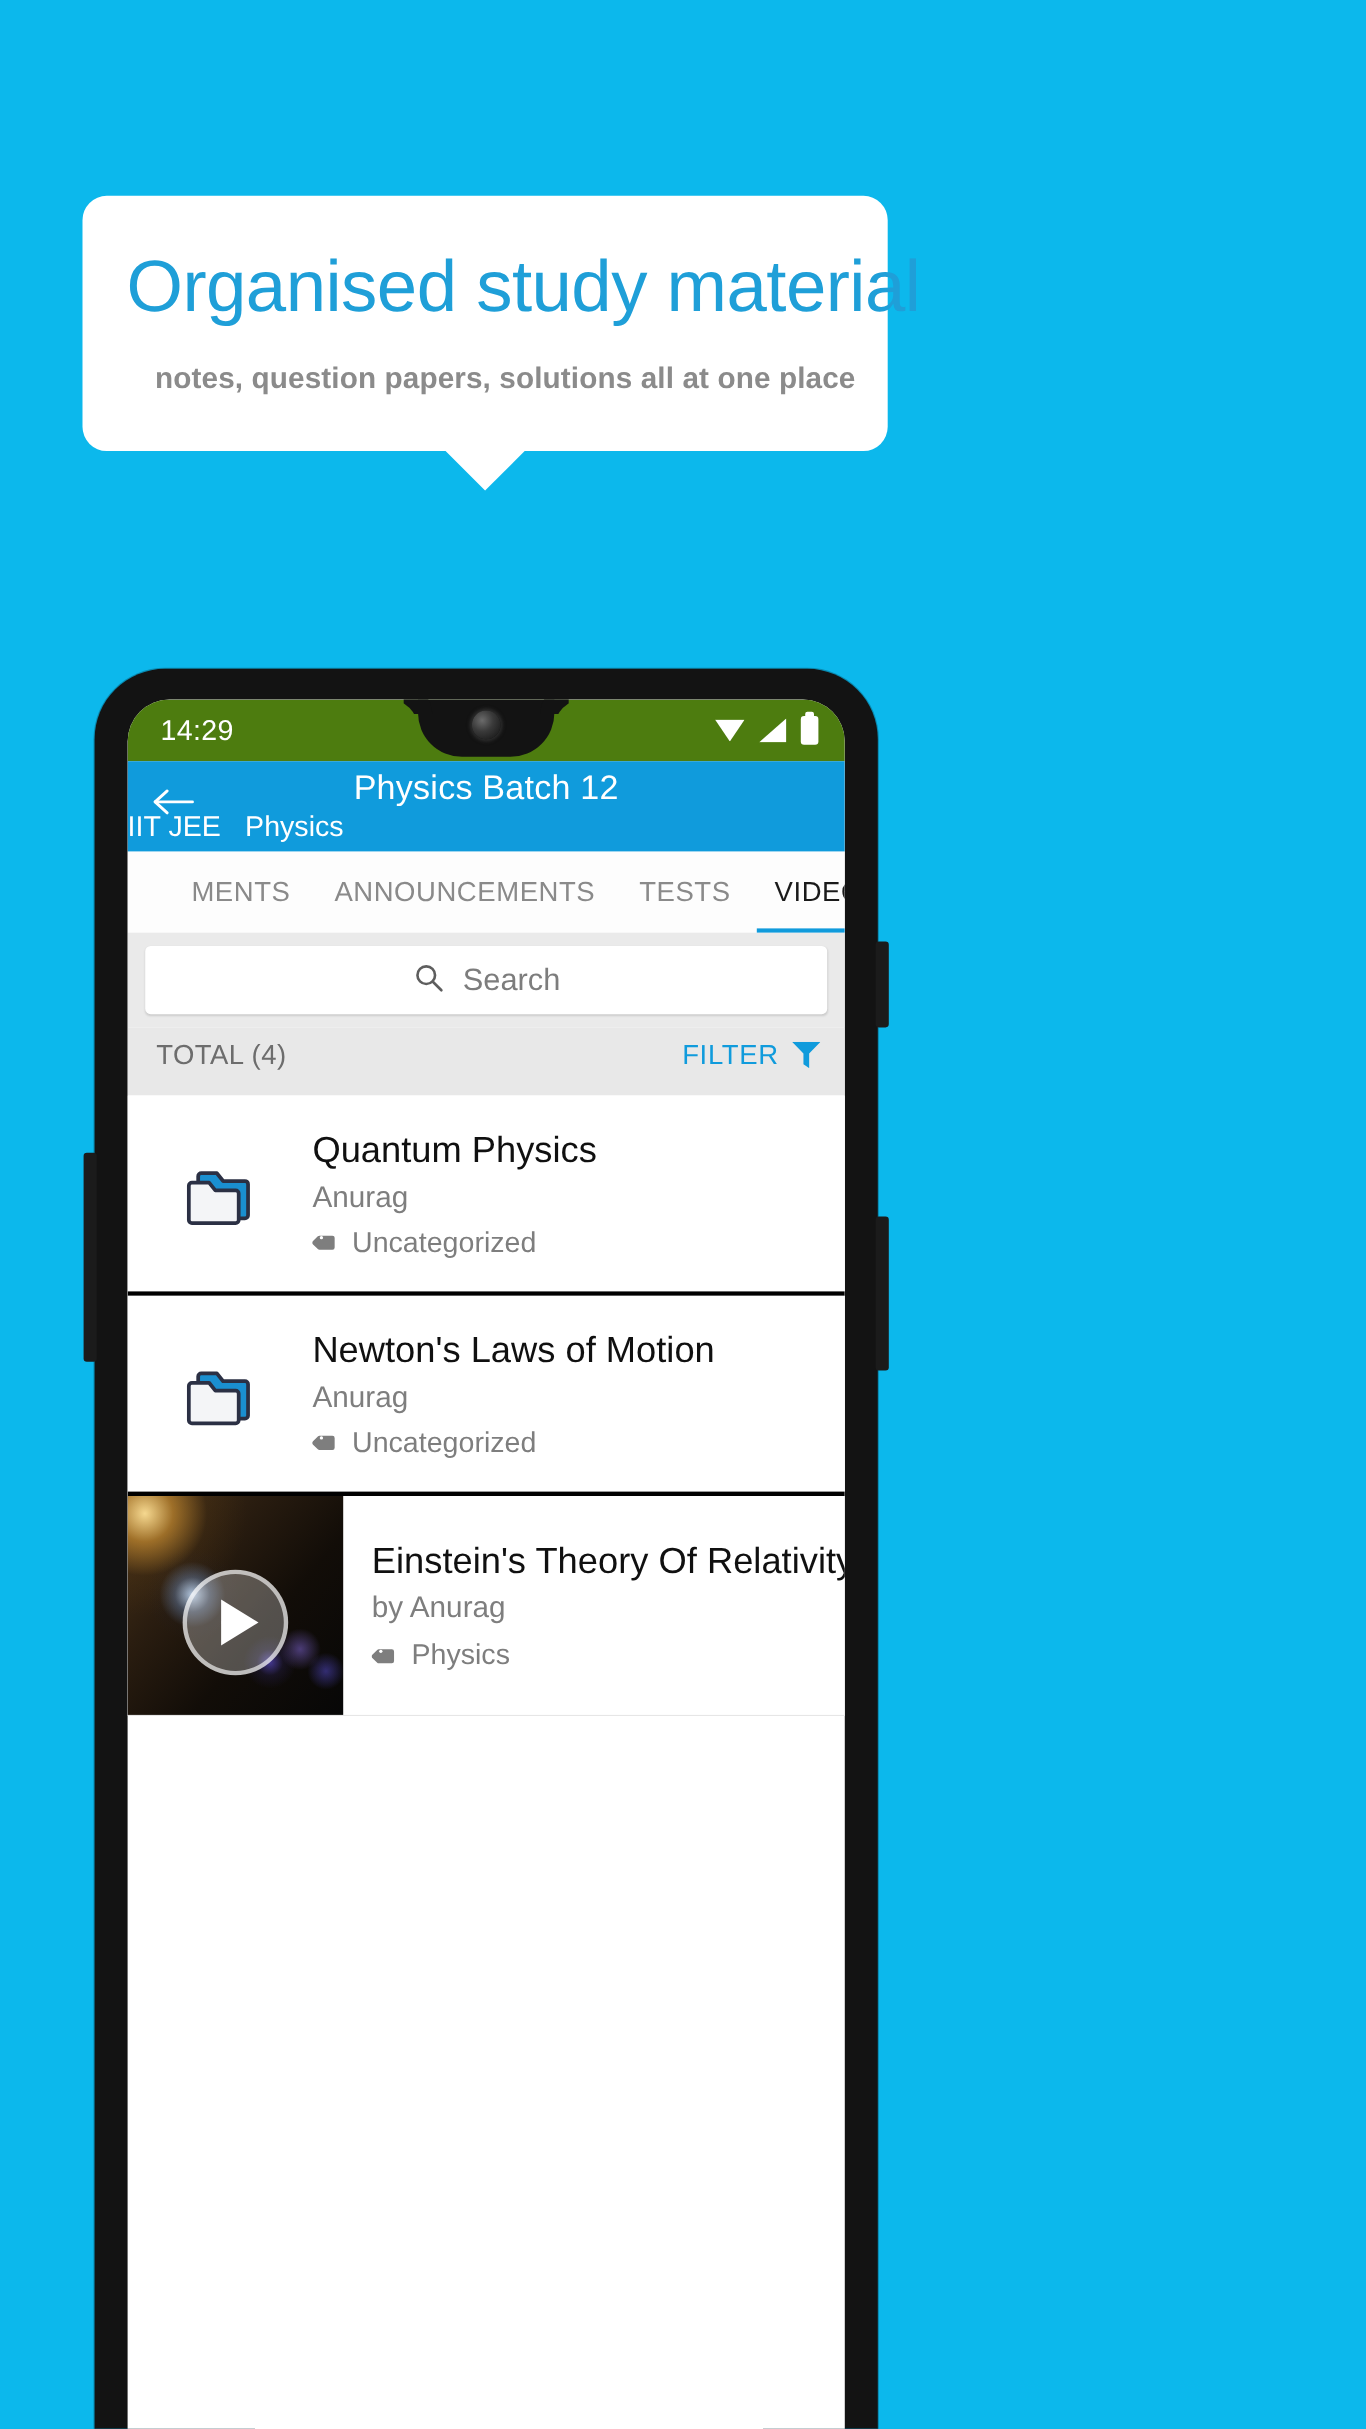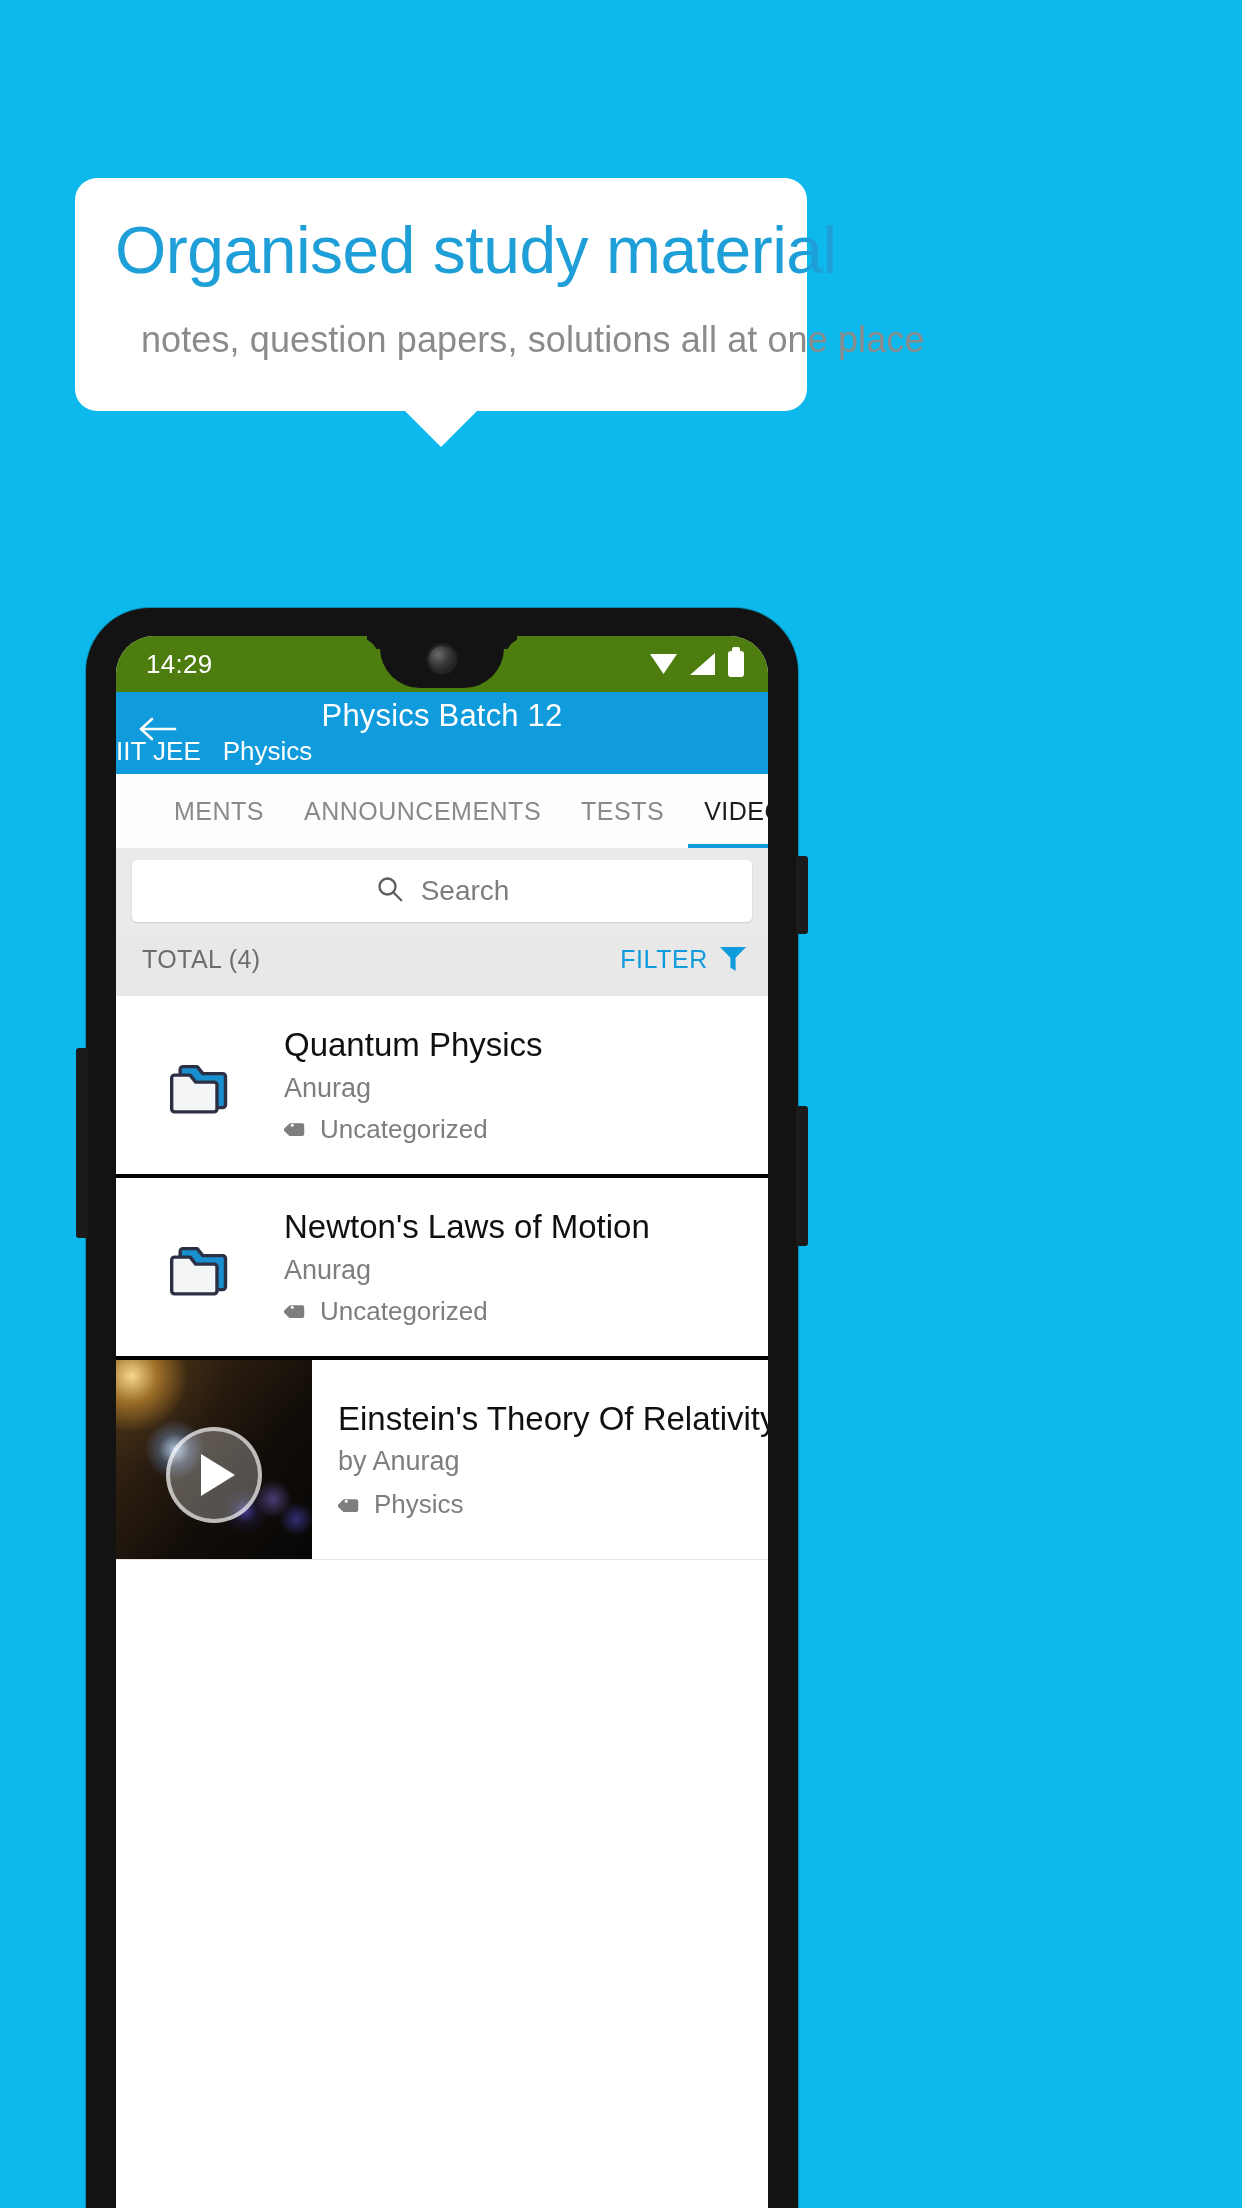"Organised study material" .bubble { padding: 38px 40px 50px 40px -> 48px 40px 50px 40px }
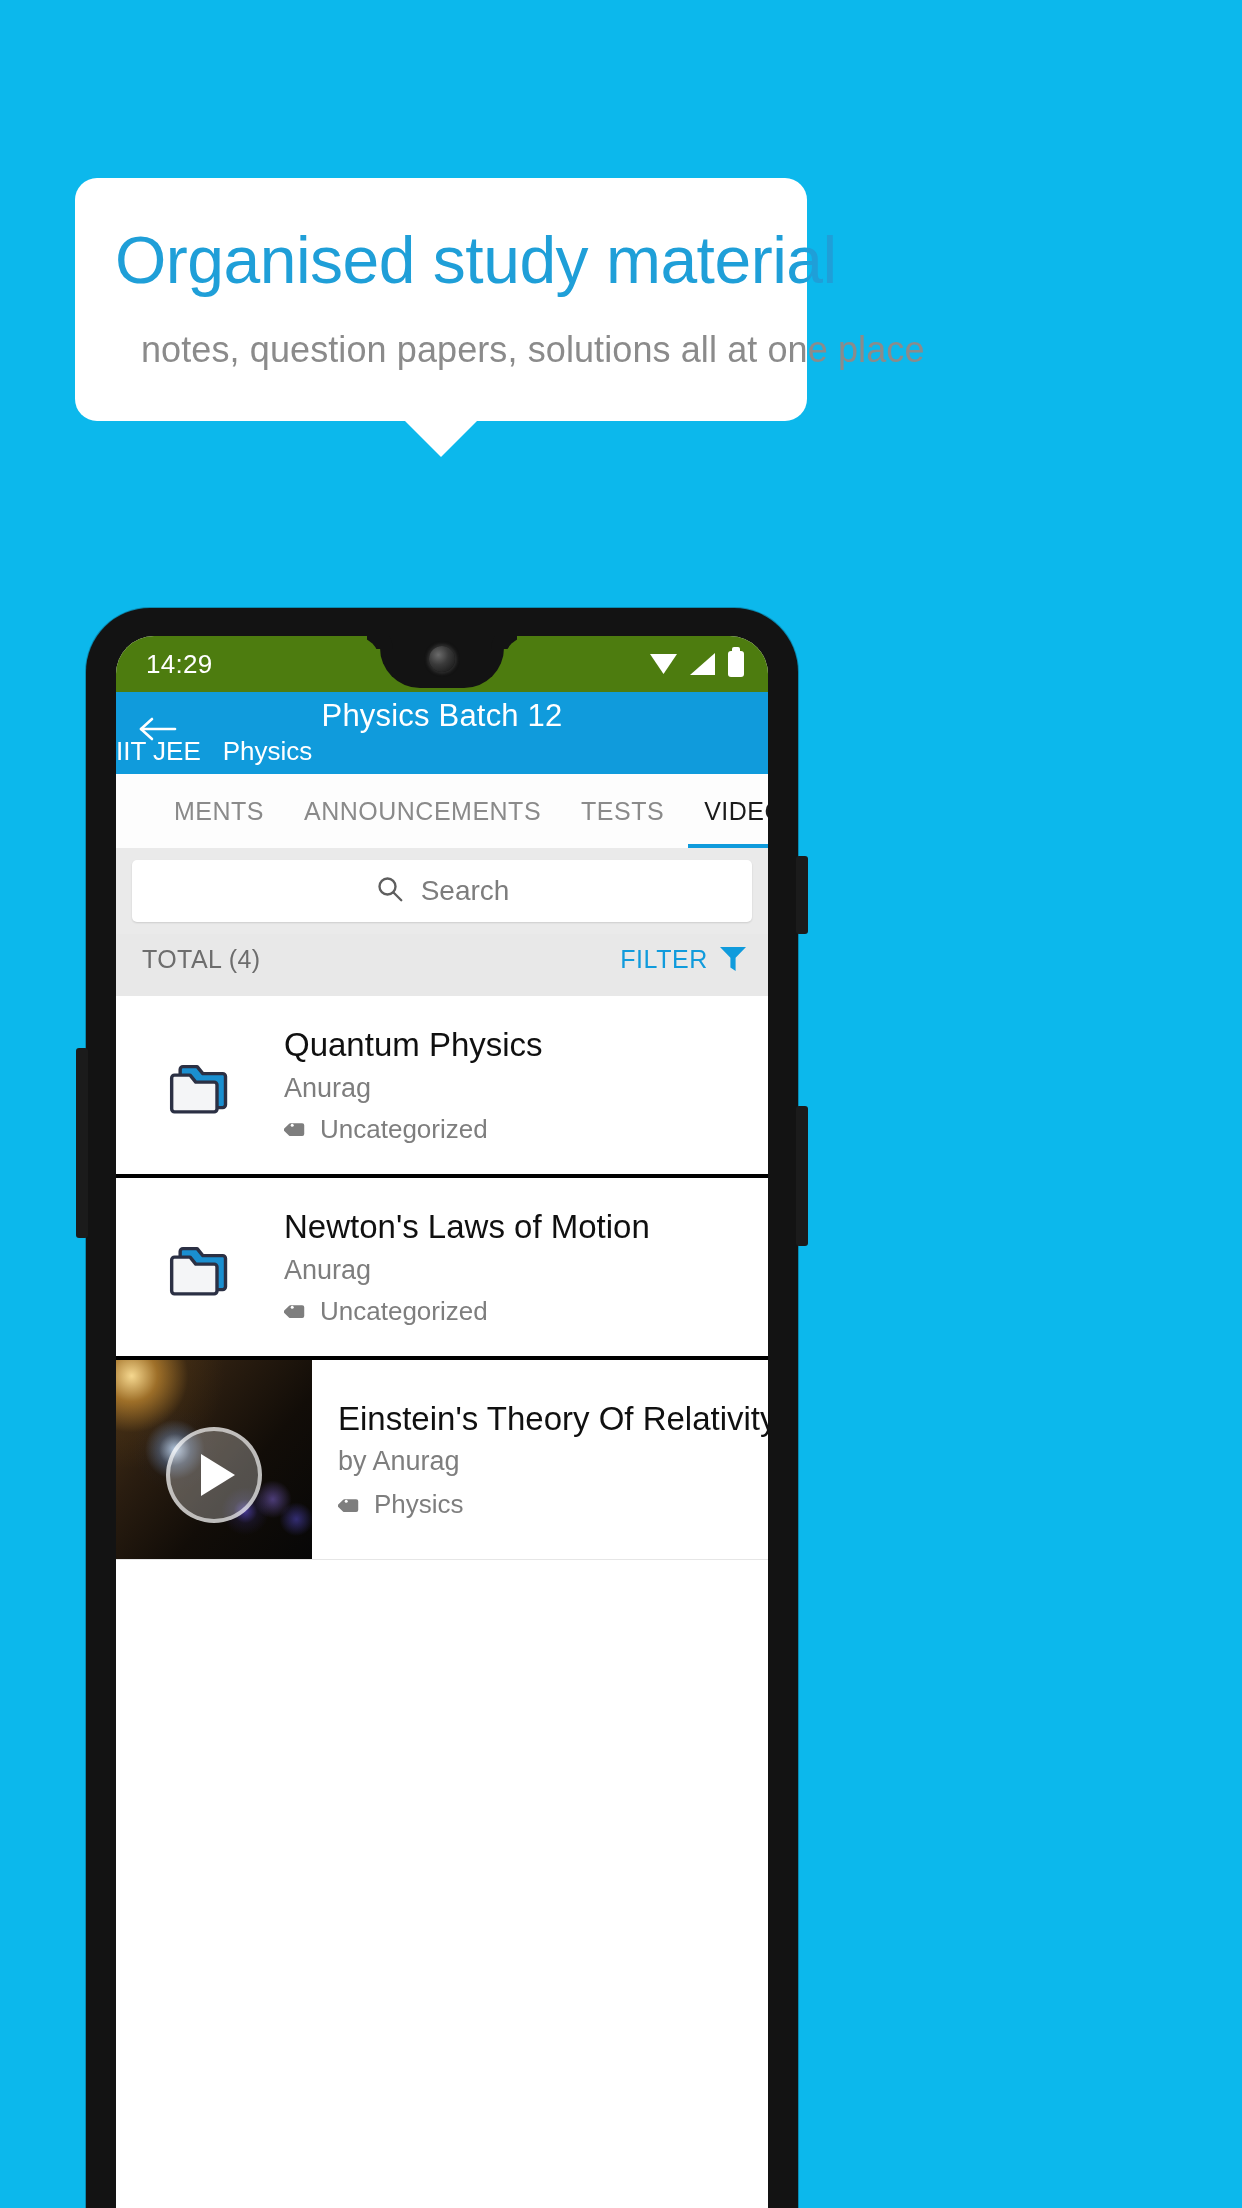"notes, question papers, solutions all" .bubble-sub { font-size: 36px -> 27px; font-weight: 400 -> 700 }
